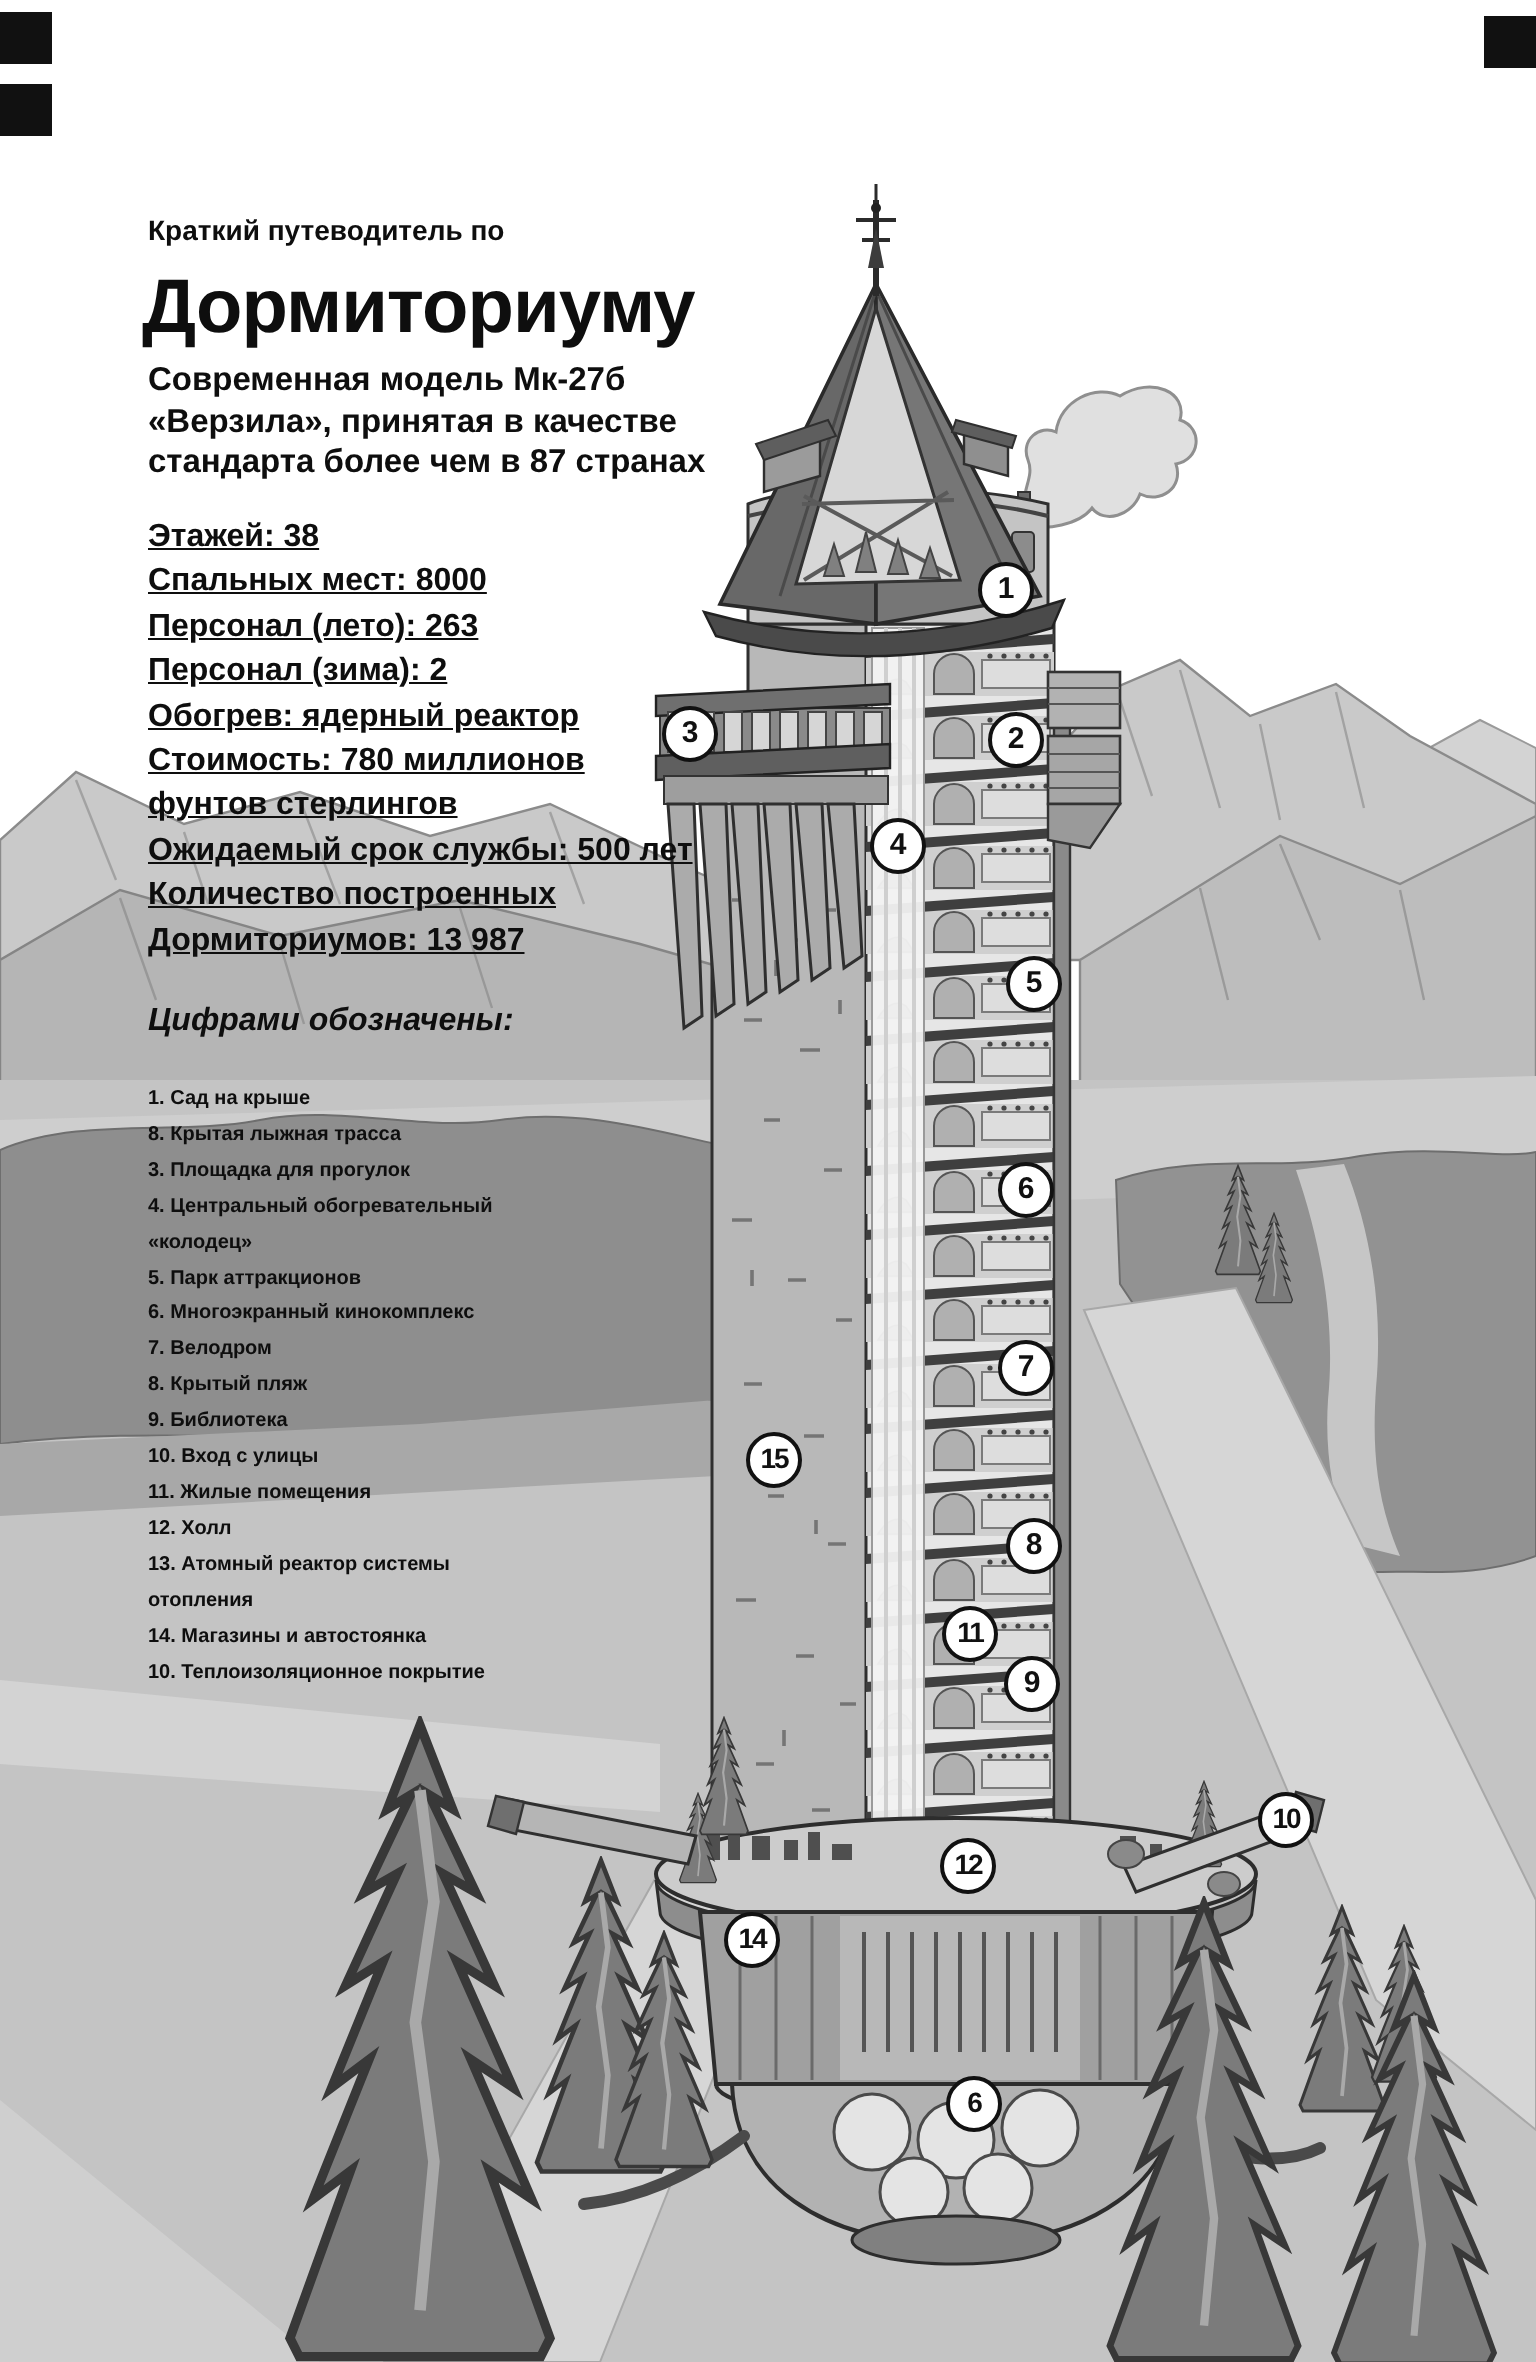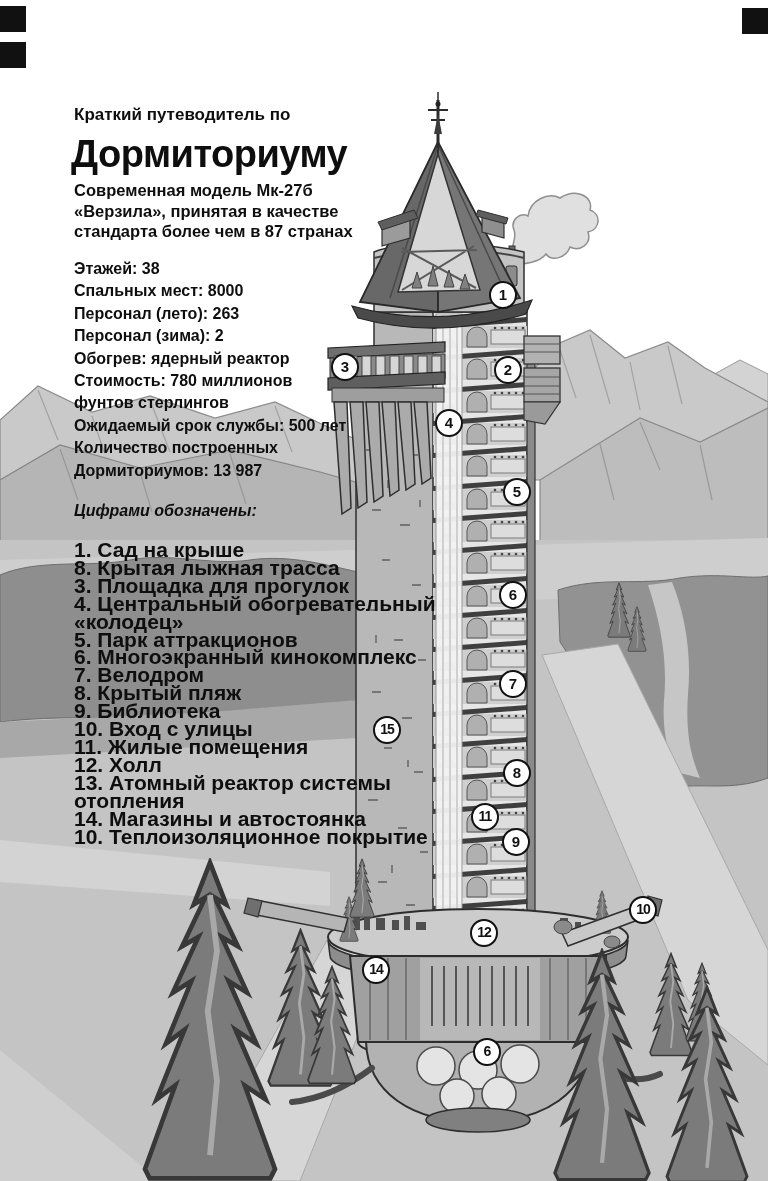"Краткий путеводитель по" #kicker { font-size: 17px -> 14px }
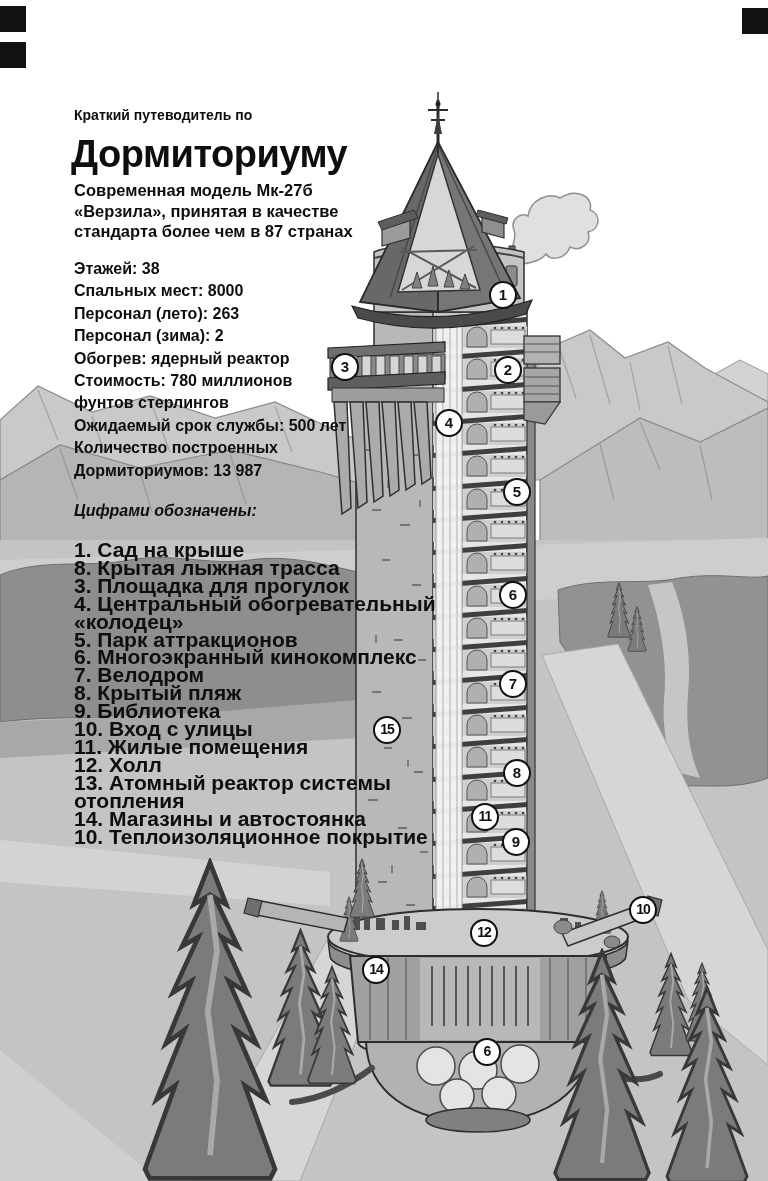"Этажей: 38" #stats { text-decoration: none -> underline }
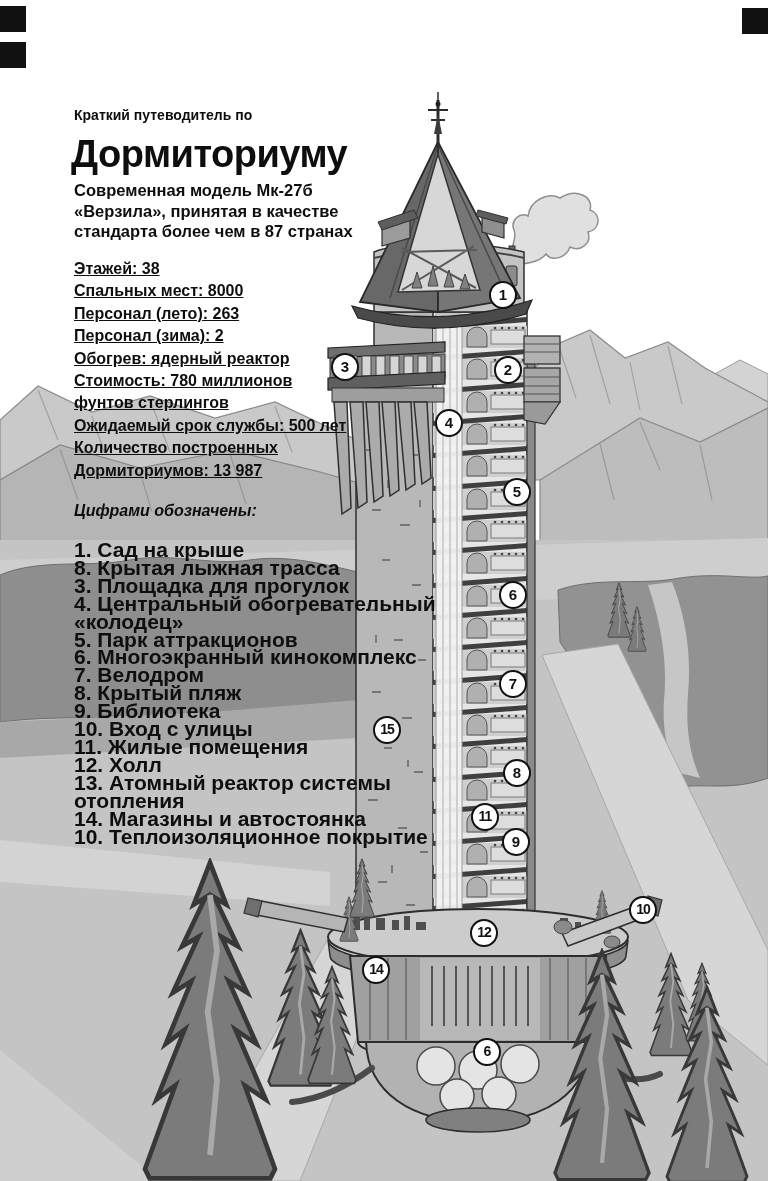"1. Сад на крыше" #legend { font-size: 21px -> 10px }
